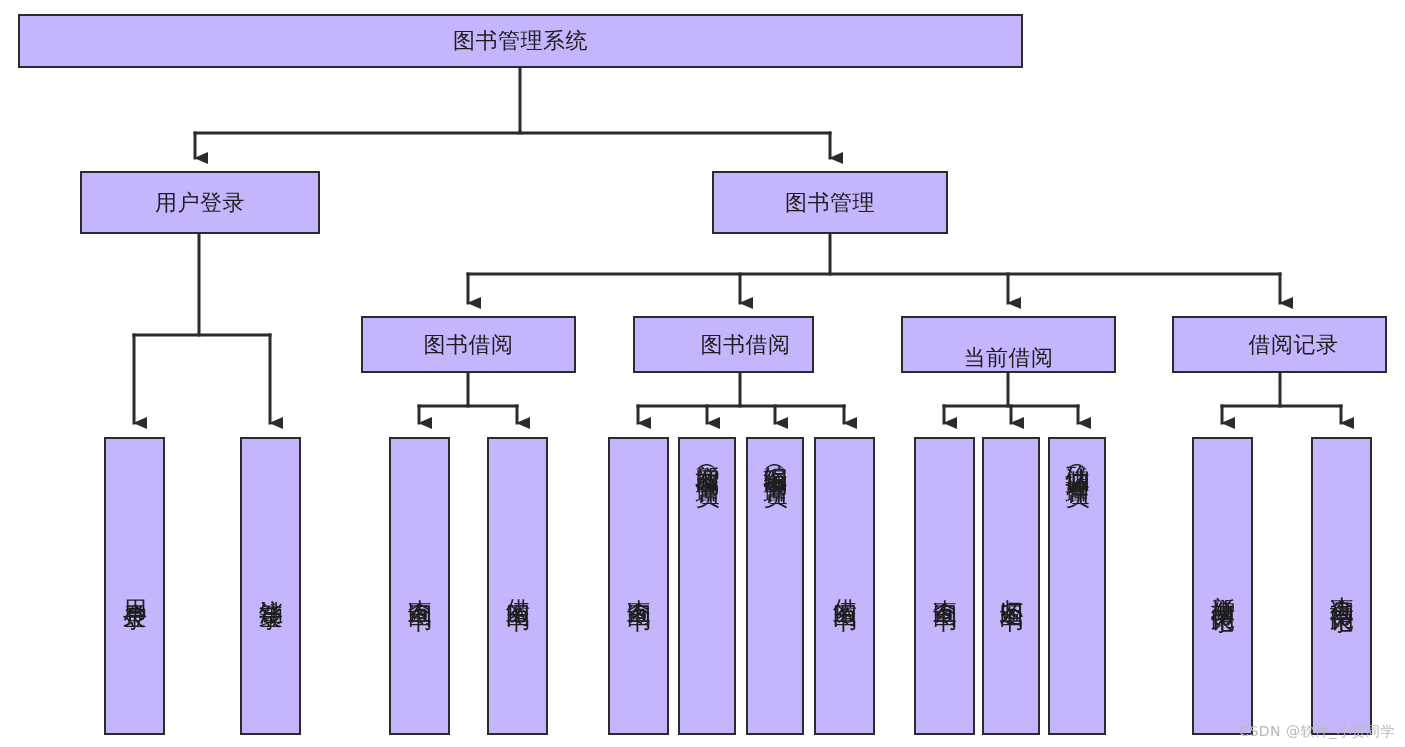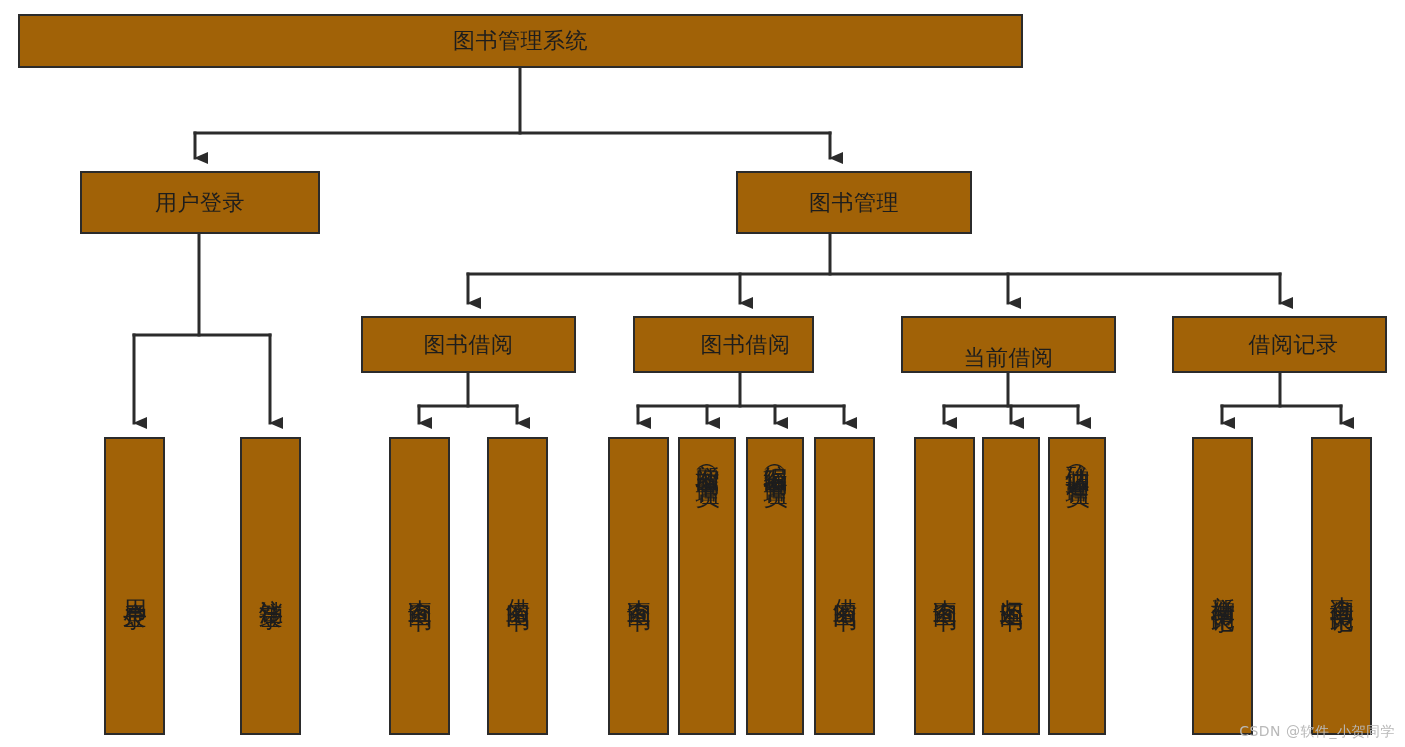"图书管理系统" .node { background: #a16207 -> #c4b5fd }
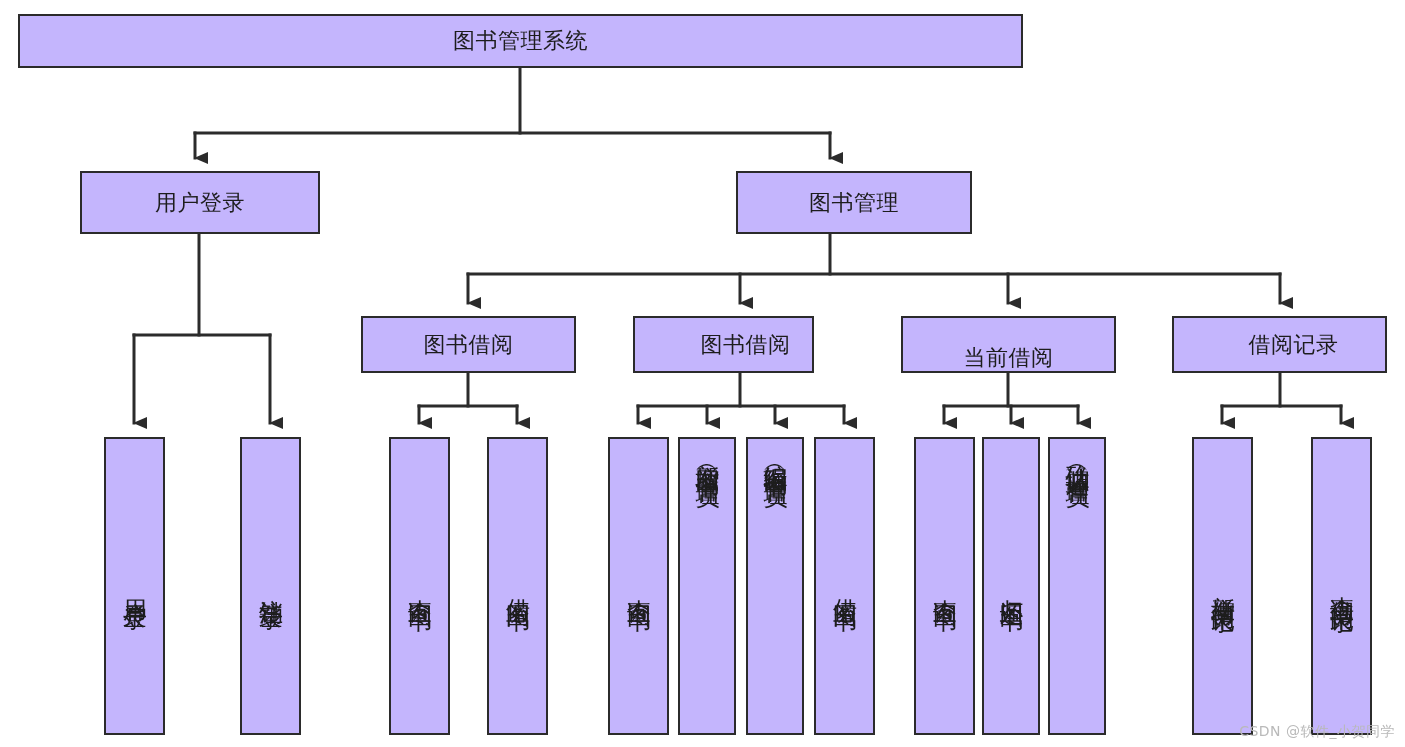"图书管理" div.node { left: 736px -> 712px }
